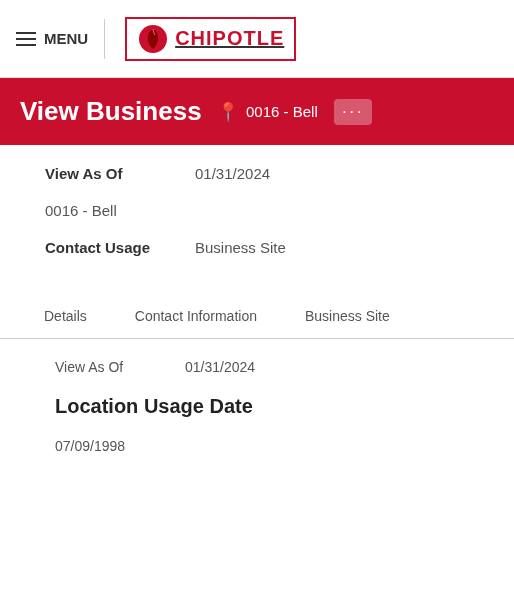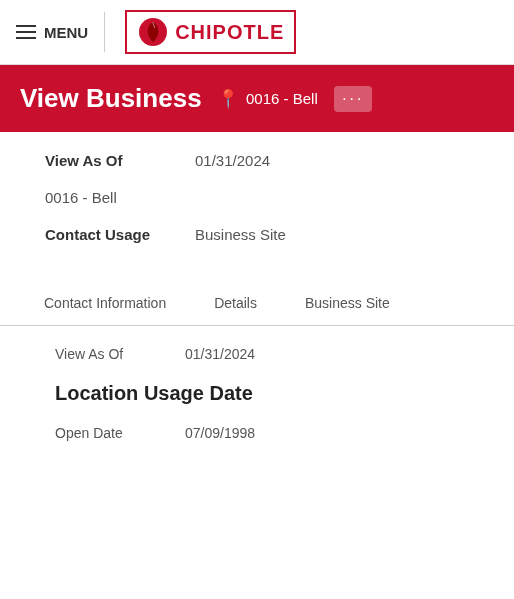"MENU" .top-nav { height: 65px -> 78px }
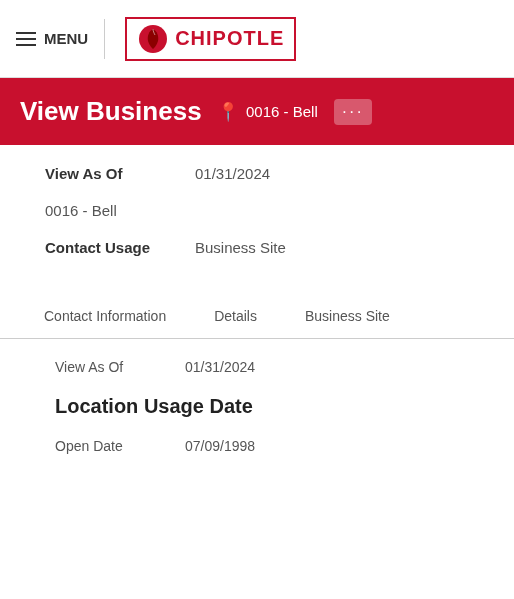"CHIPOTLE" .logo-section { text-decoration: none -> underline }
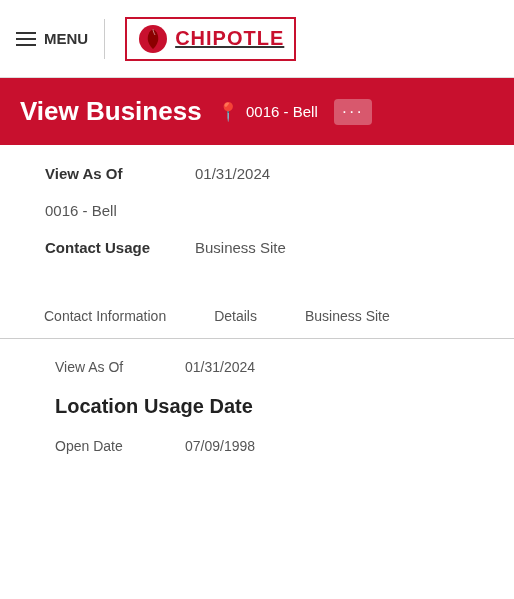"Contact Information" div.tab-item { order: before "Details" -> after "Details" }
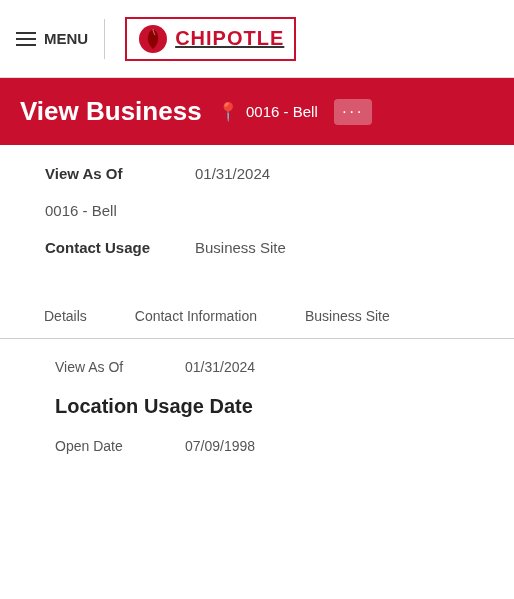"Open Date" span.content-label { html: <span>Open Date</span> -> none }
